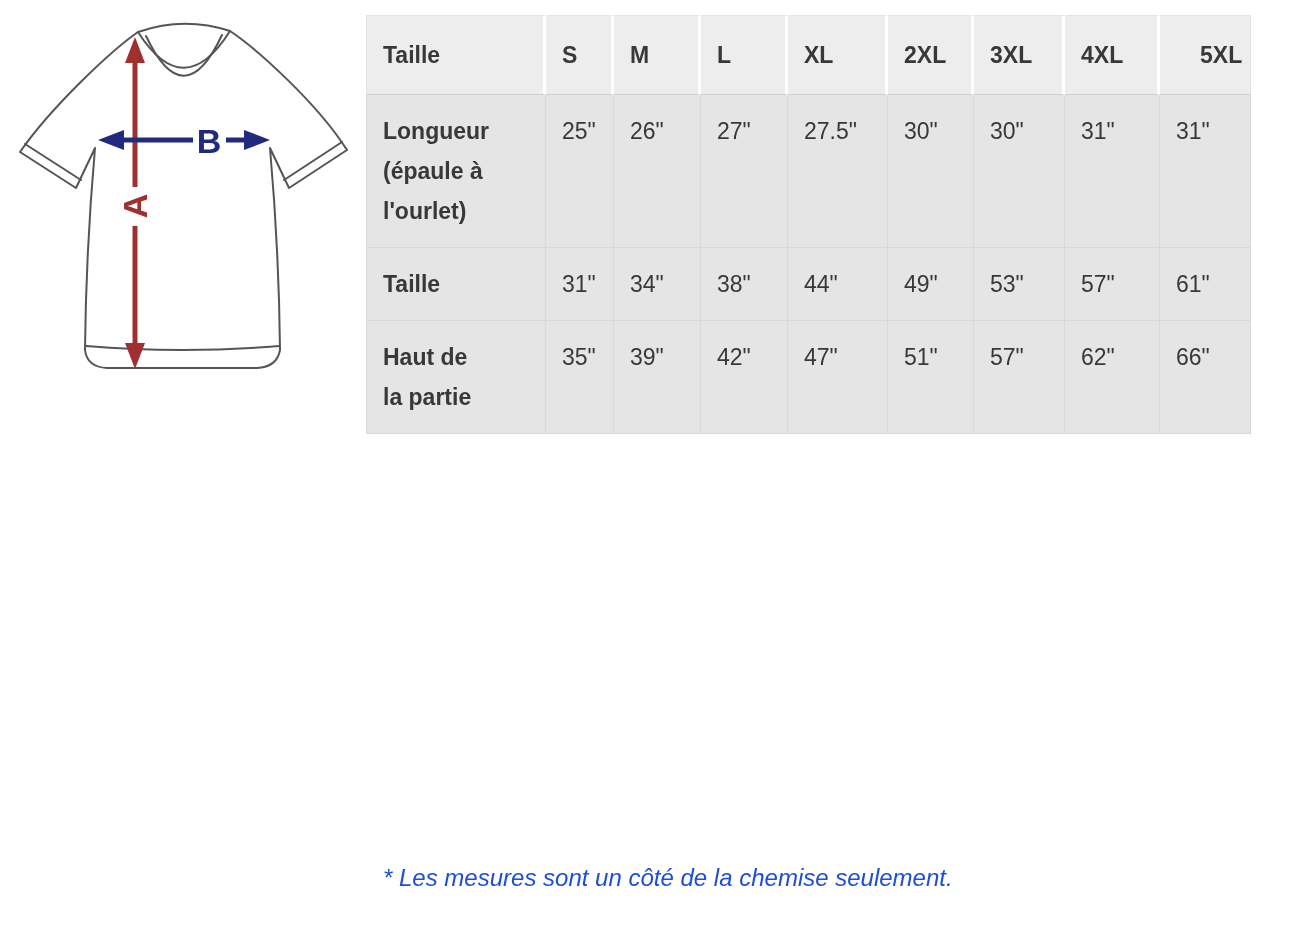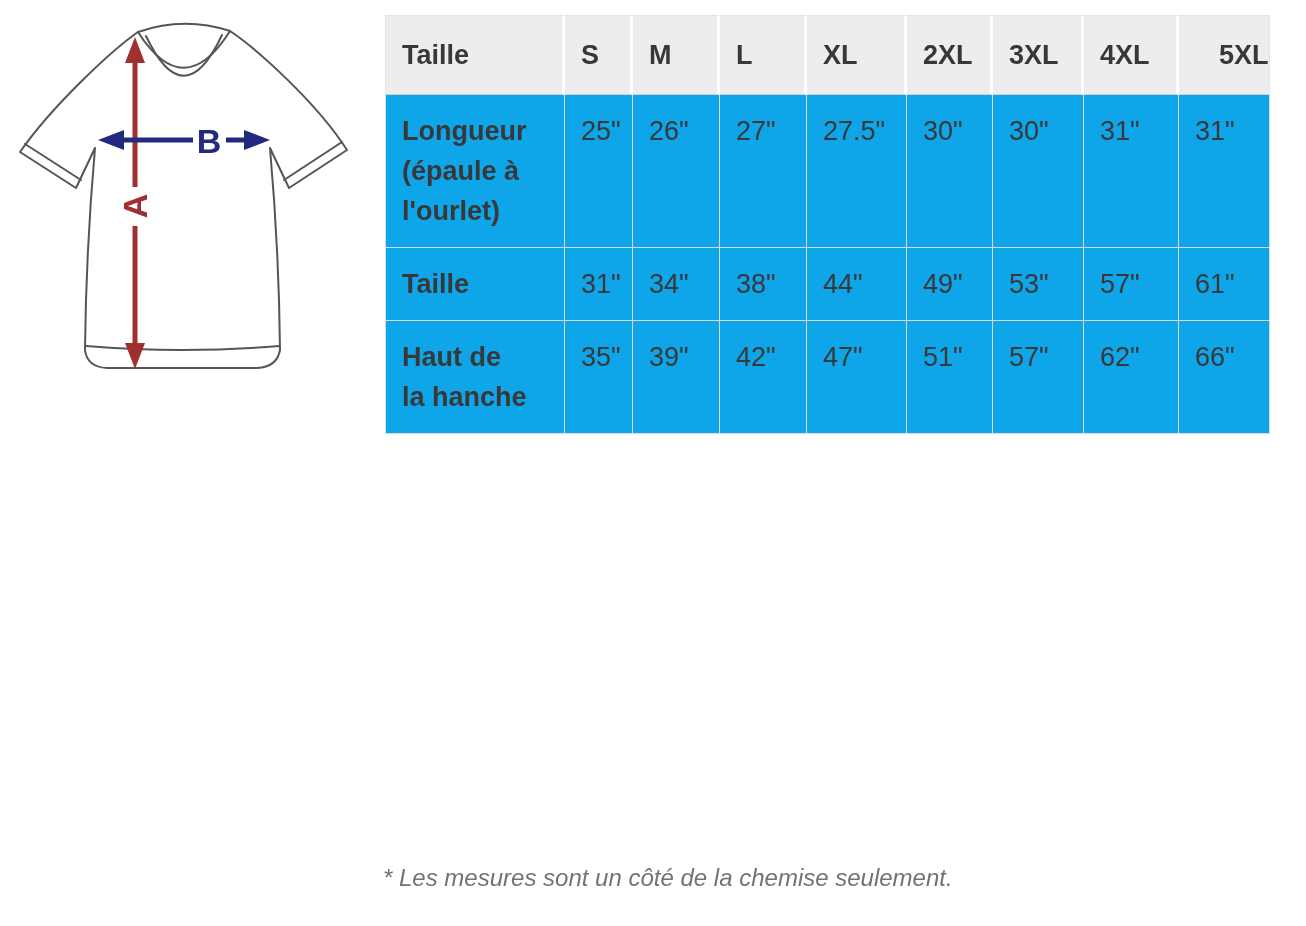"Taille" table.size-table { font-size: 27px -> 23px; left: 385px -> 366px }
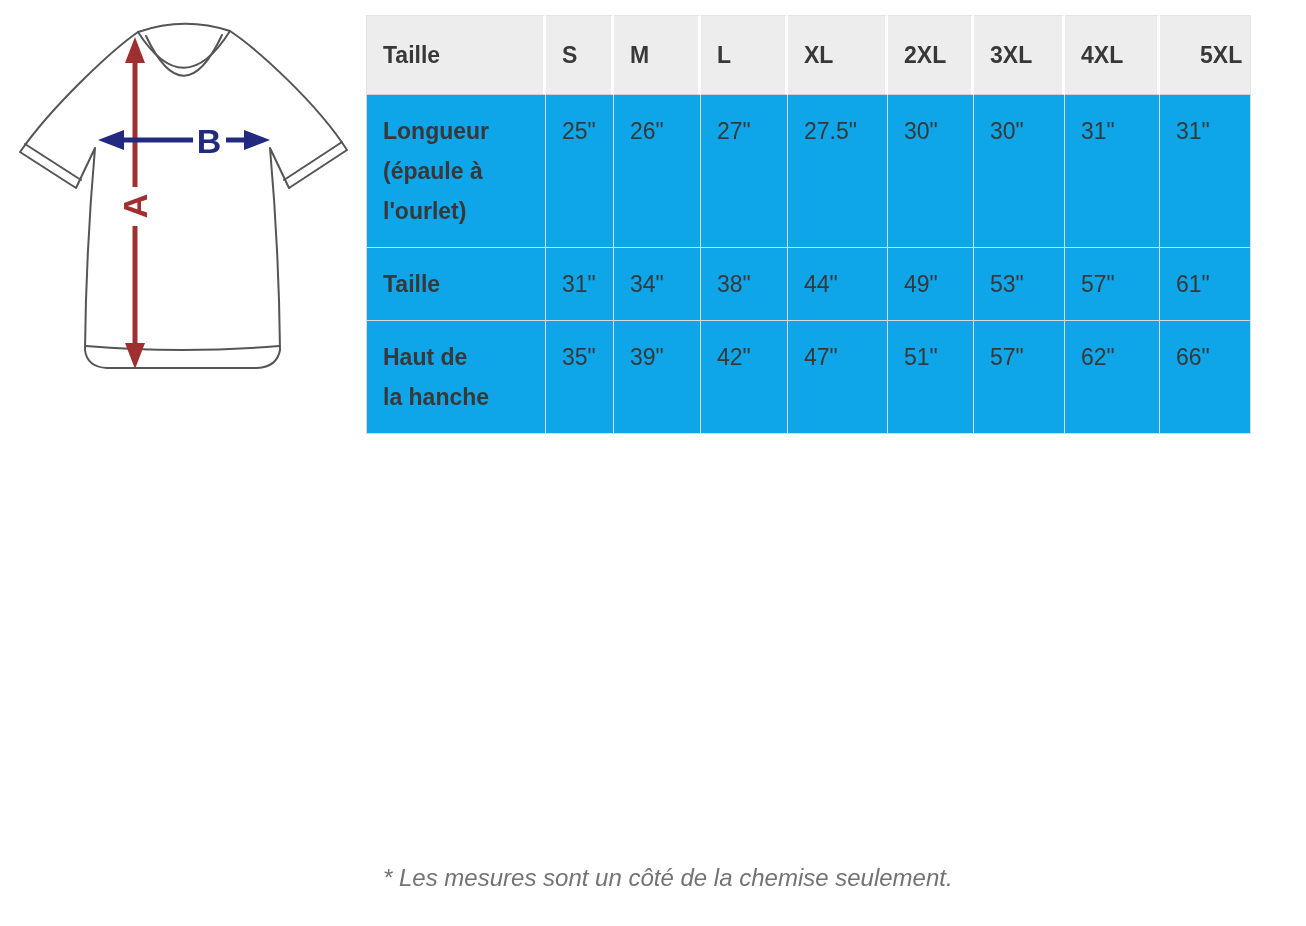"Longueur" .size-table tbody th, .size-table tbody td { background: #0ea5e9 -> #e5e5e5 }
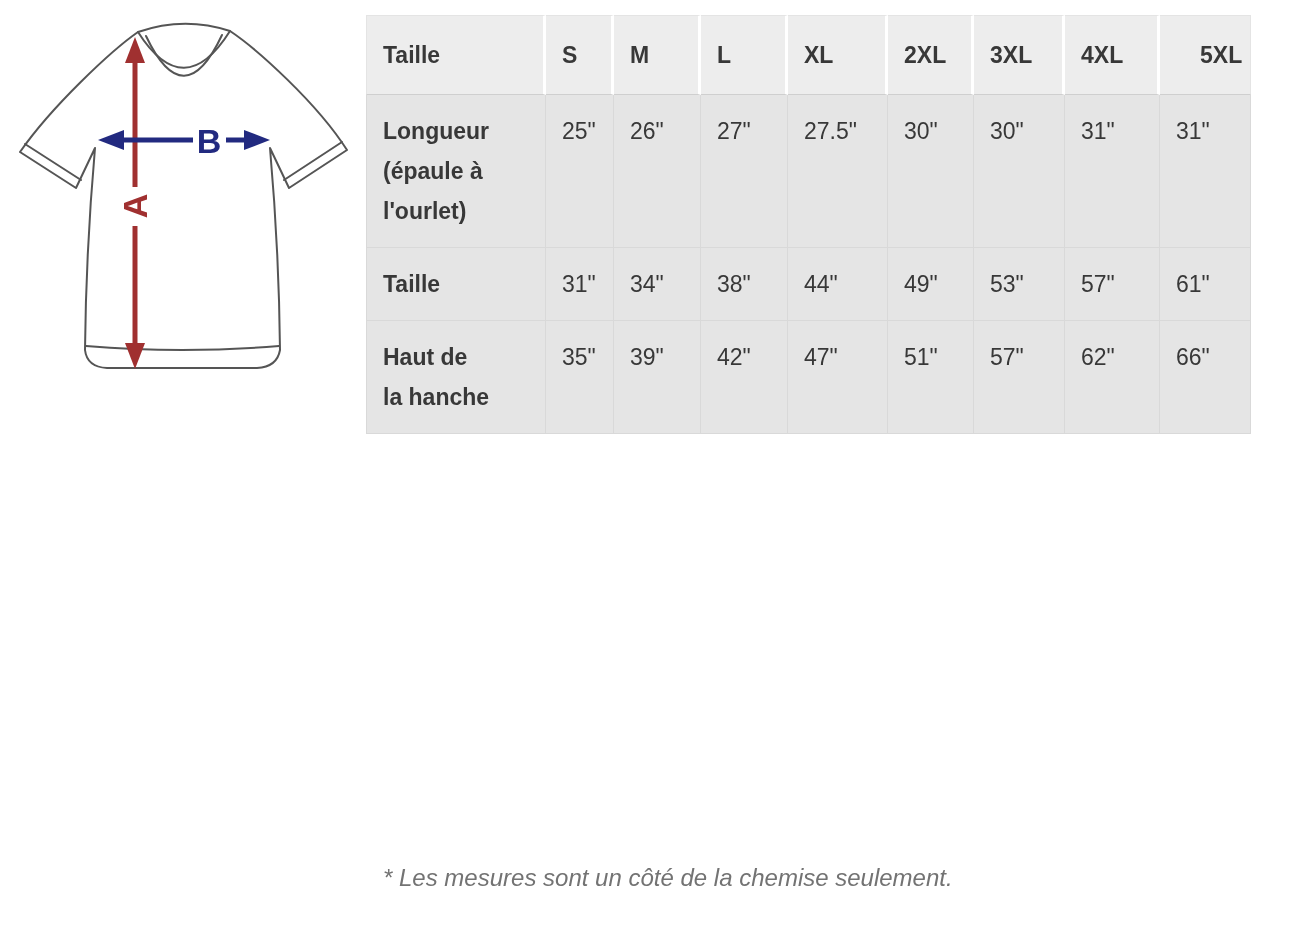"Haut de" th { text: hanche -> partie }
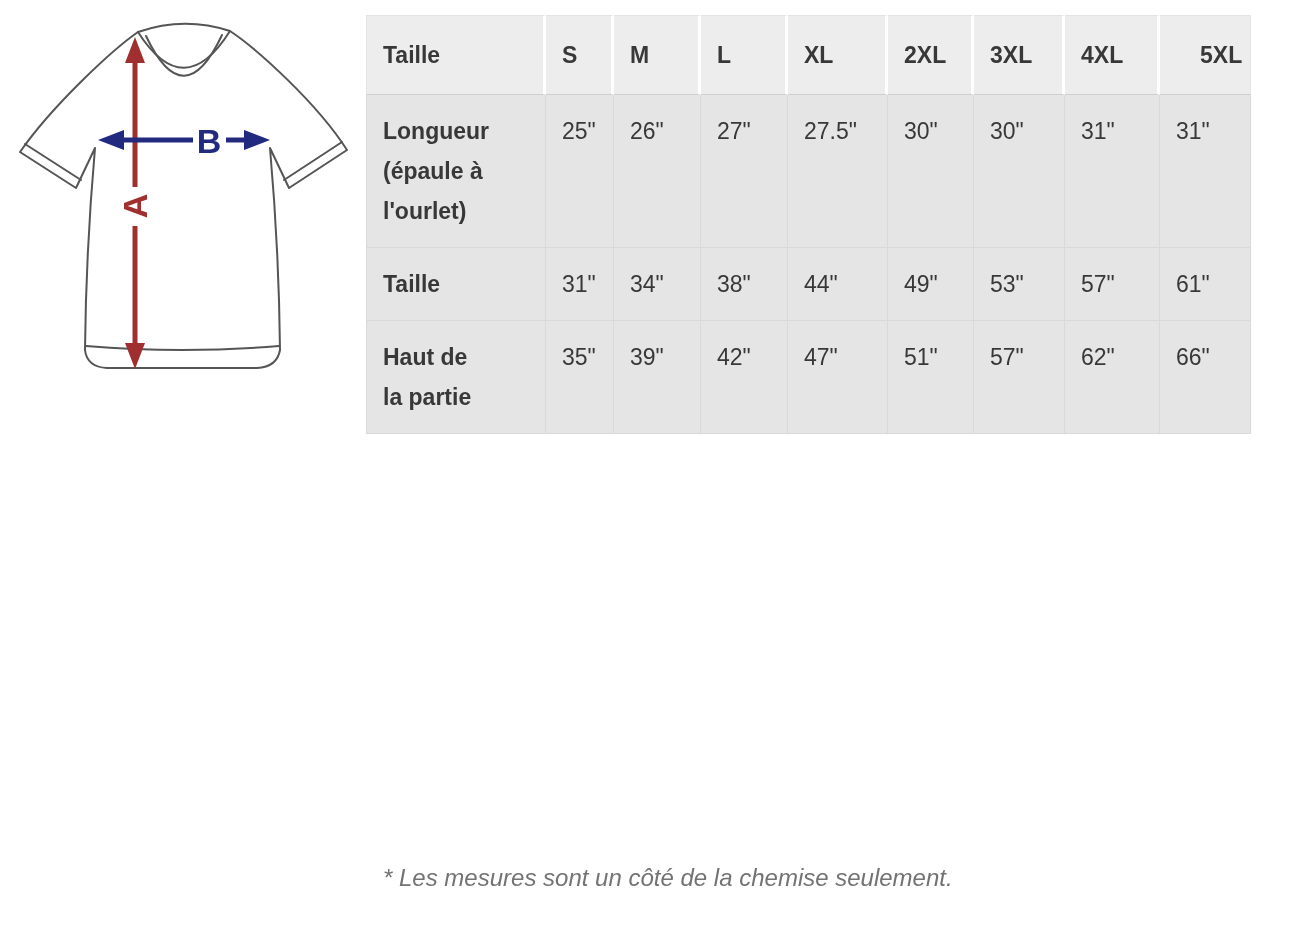"* Les mesures sont un" .footnote { color: #737373 -> #1d4ed8 }
